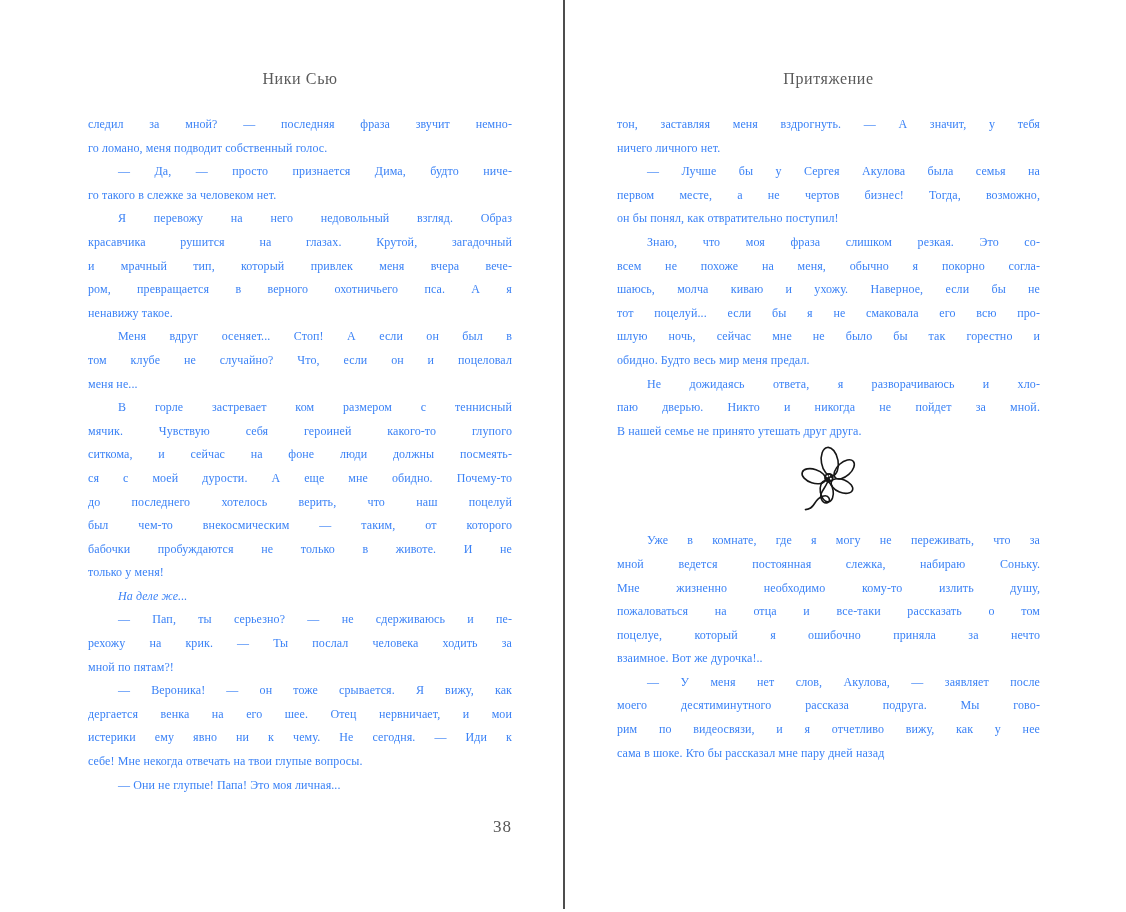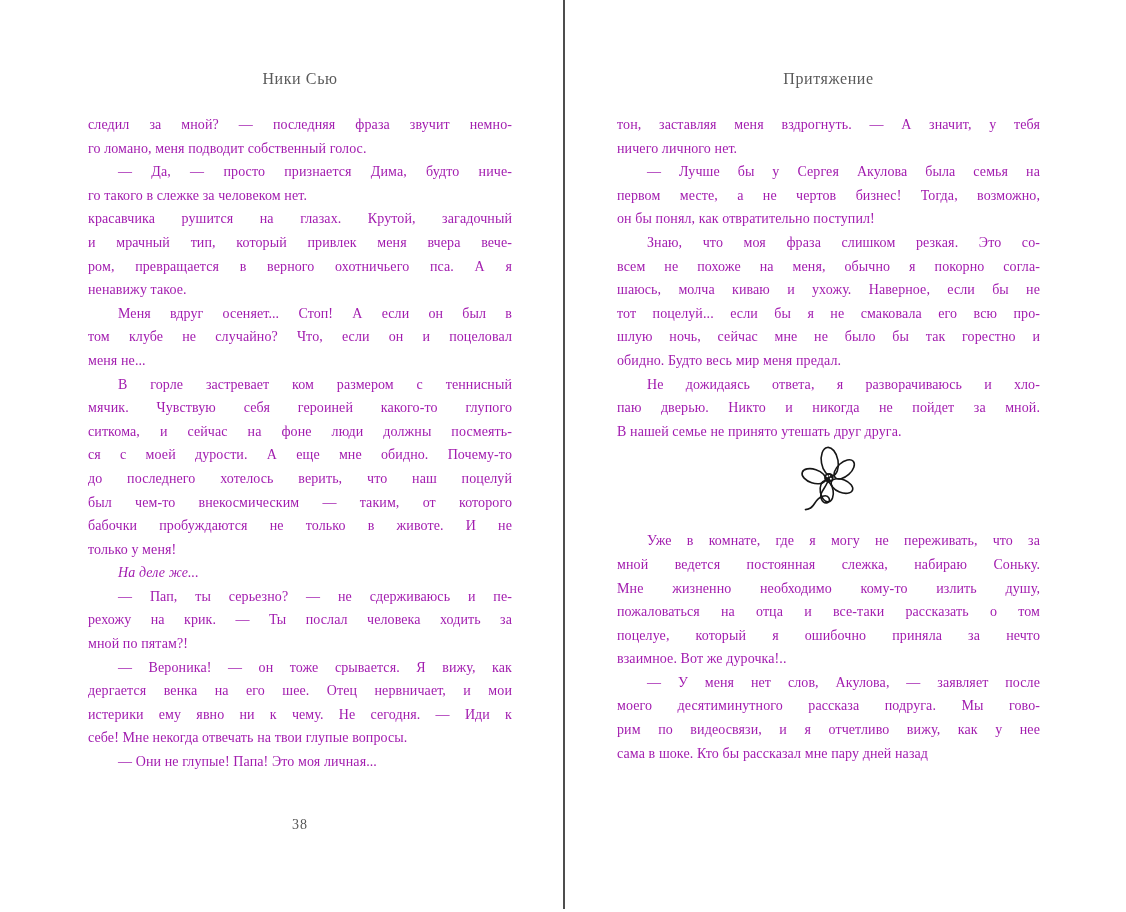"следил за мной? — последняя" .line { color: #a21caf -> #3b82f6; font-size: 14px -> 12px }
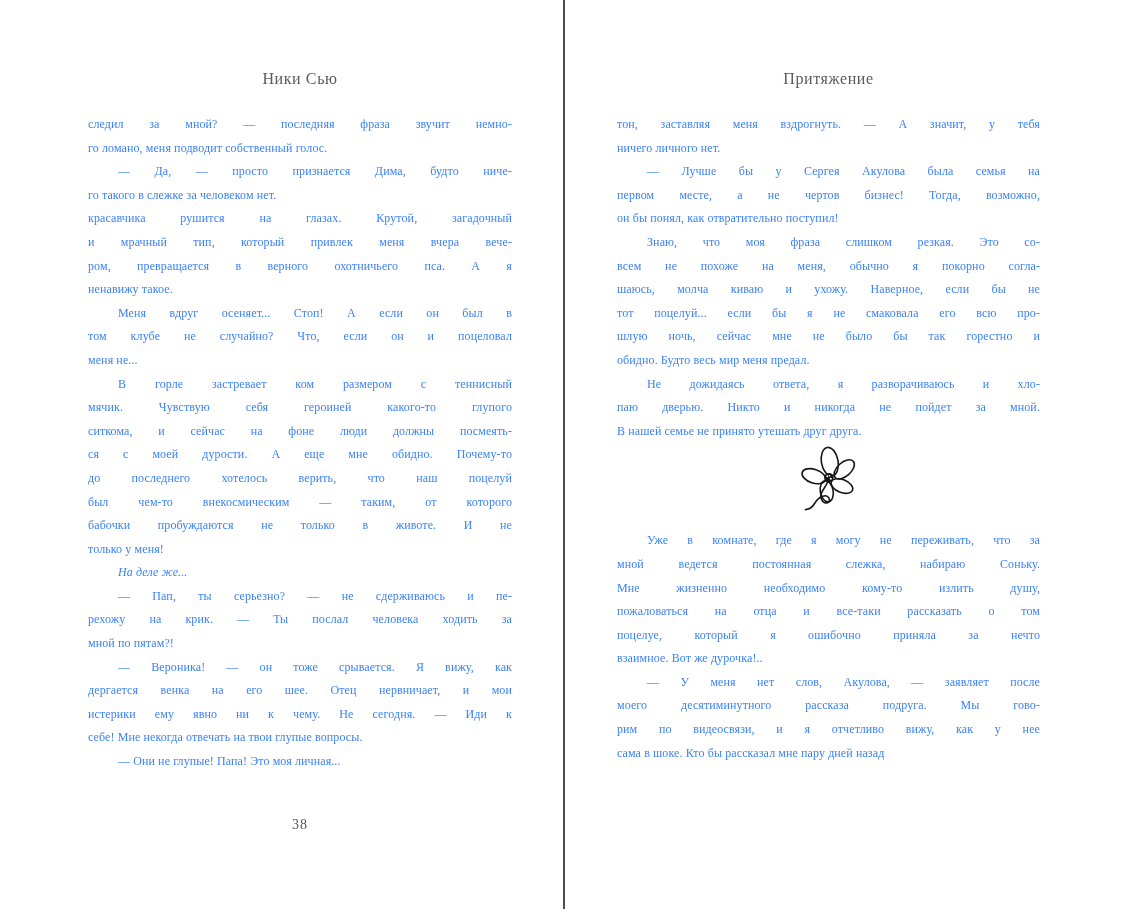"Я перевожу на него недовольный" div.line { html: none -> <div>Я перевожу на него недовольный взгляд. Образ</div> }
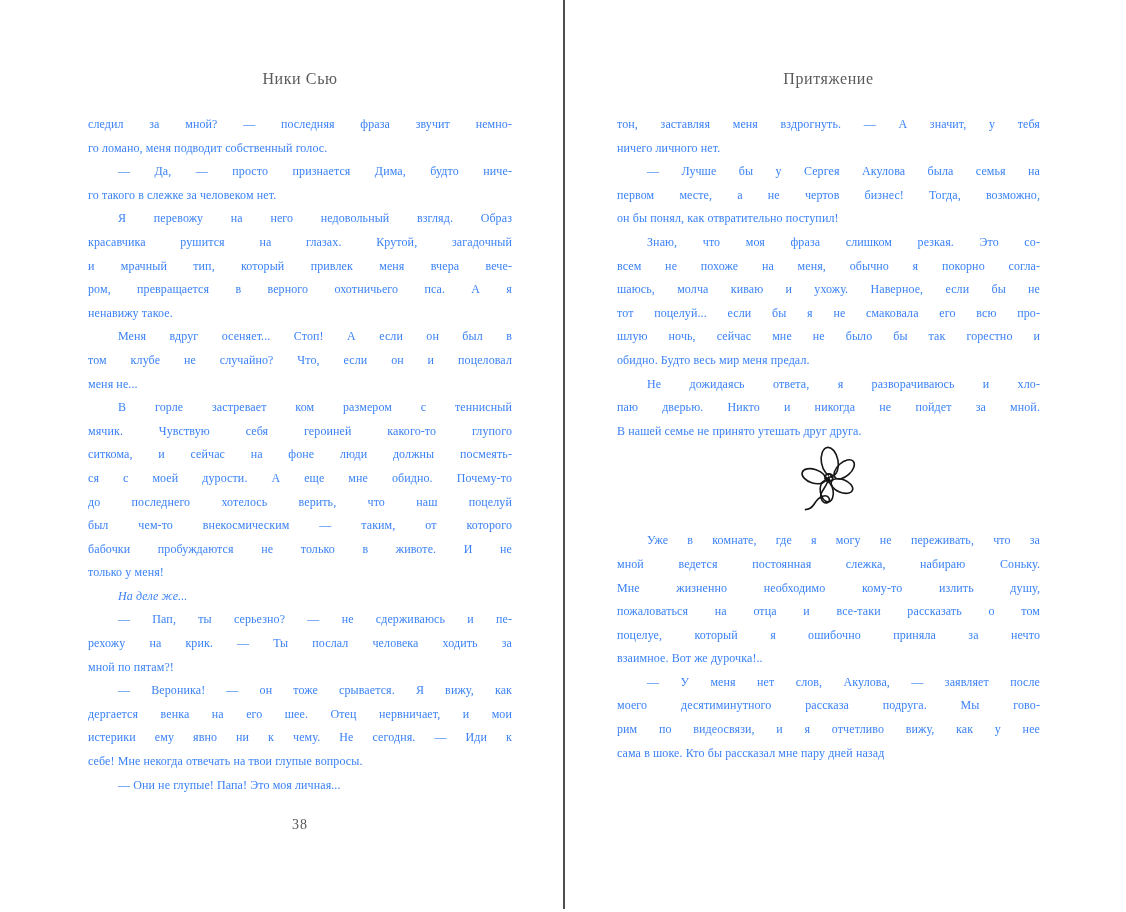"38" .pagenum { font-size: 14px -> 17px; text-align: center -> right }
